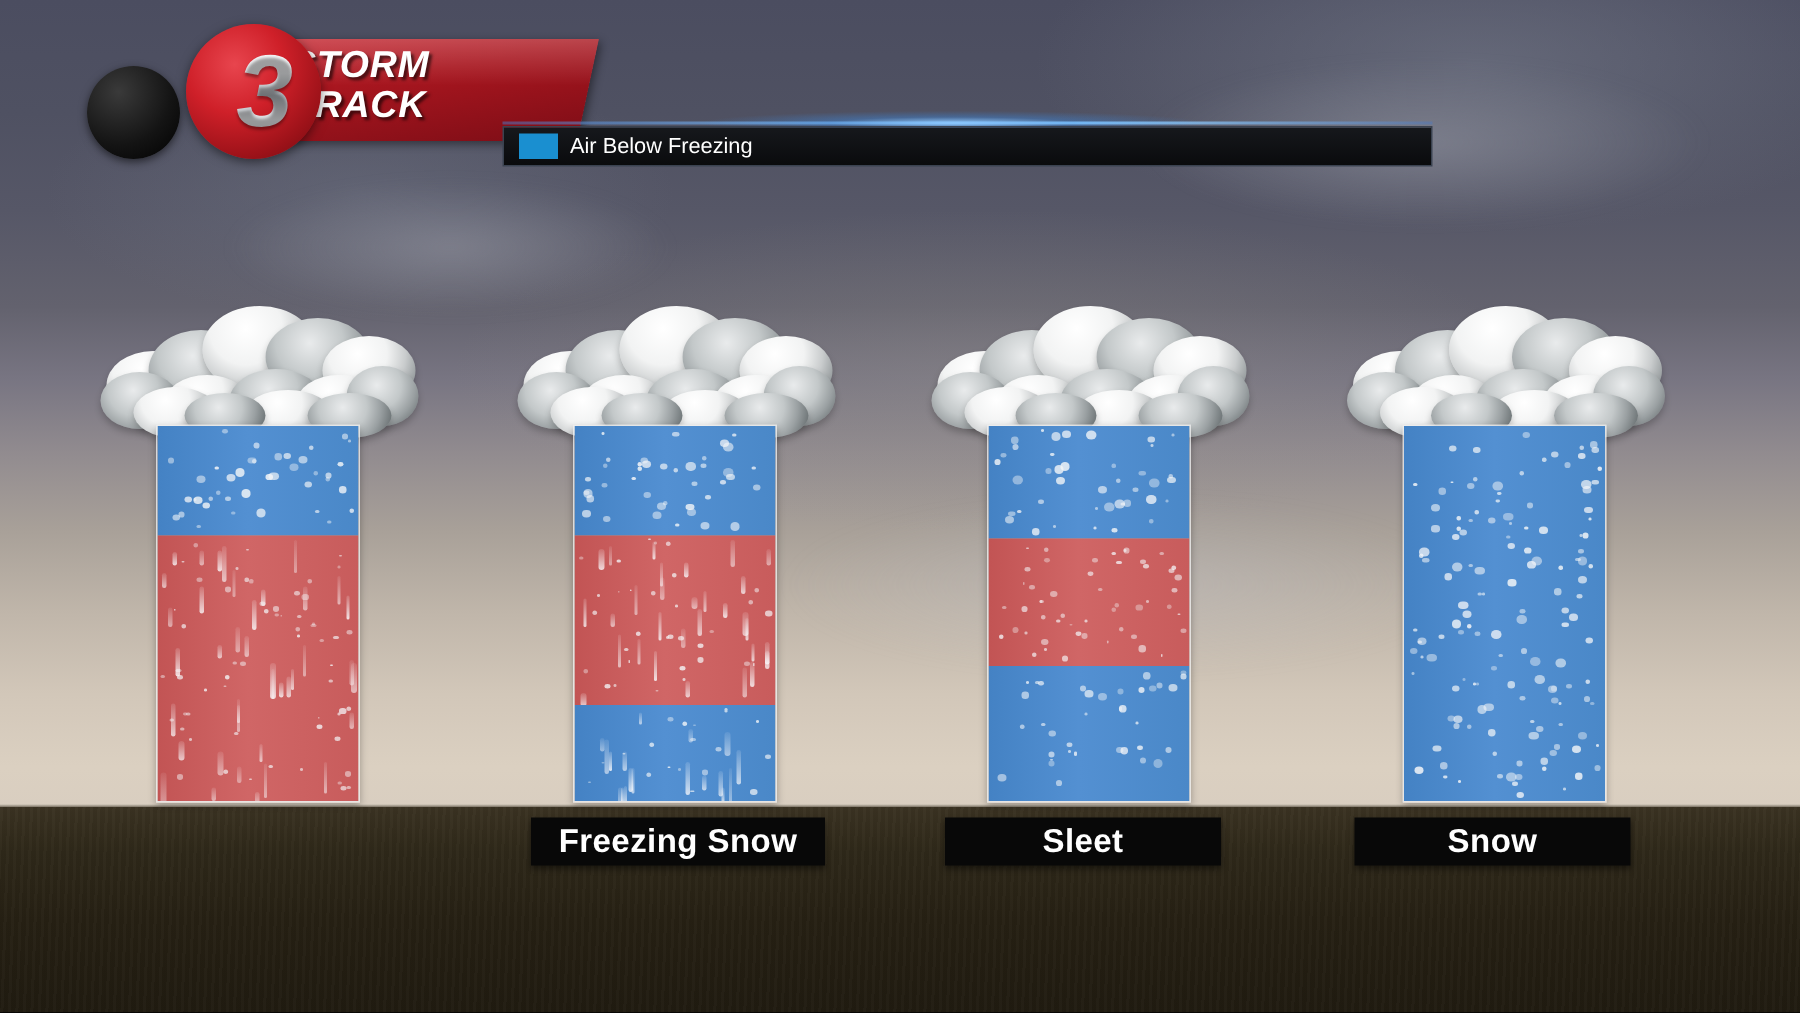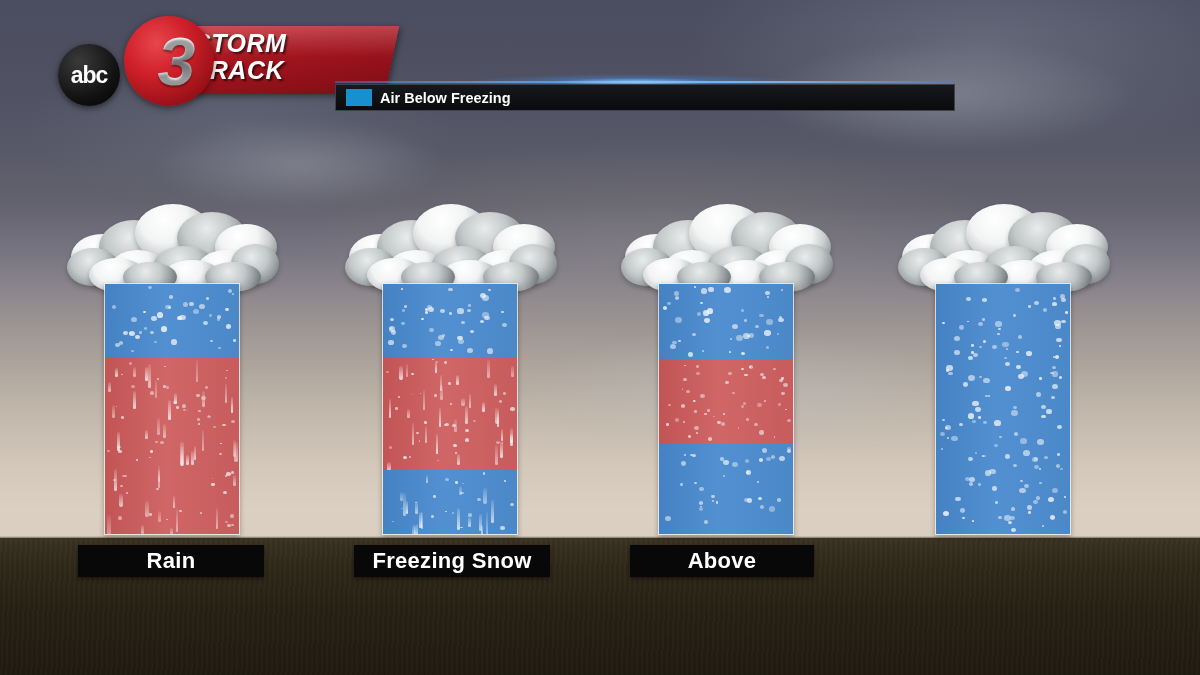"abc" div.abc-text { html: <div>abc</div> -> none }
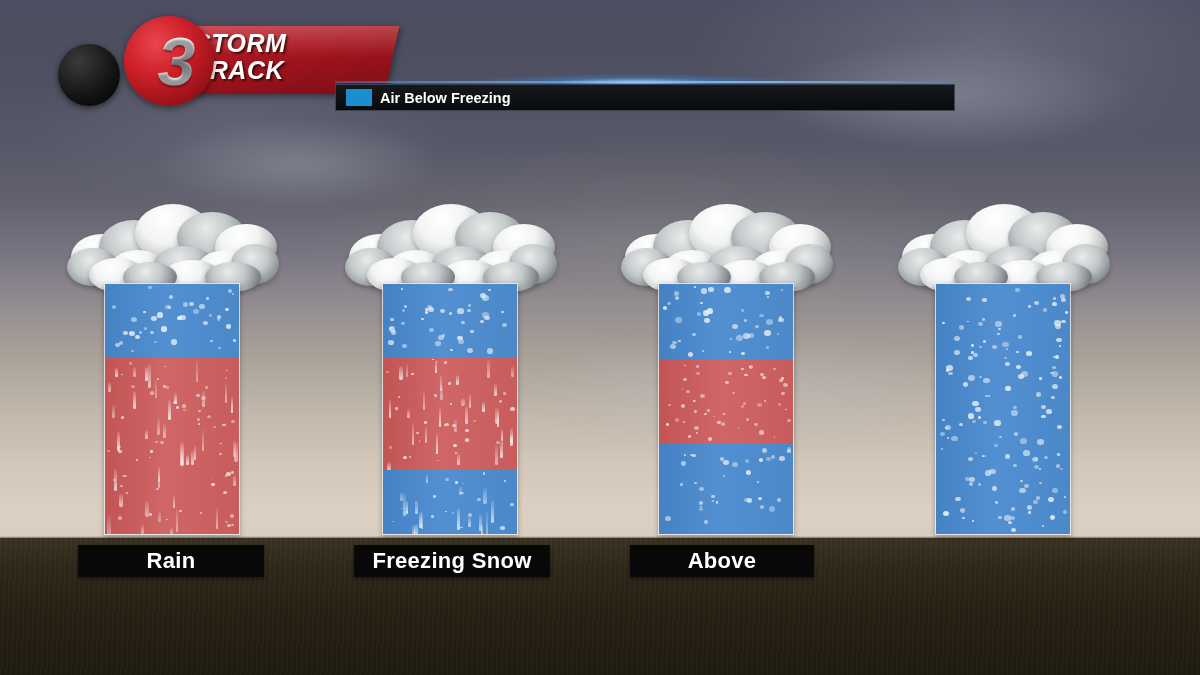"Air Below Freezing" .legend-label { font-weight: bold -> normal }
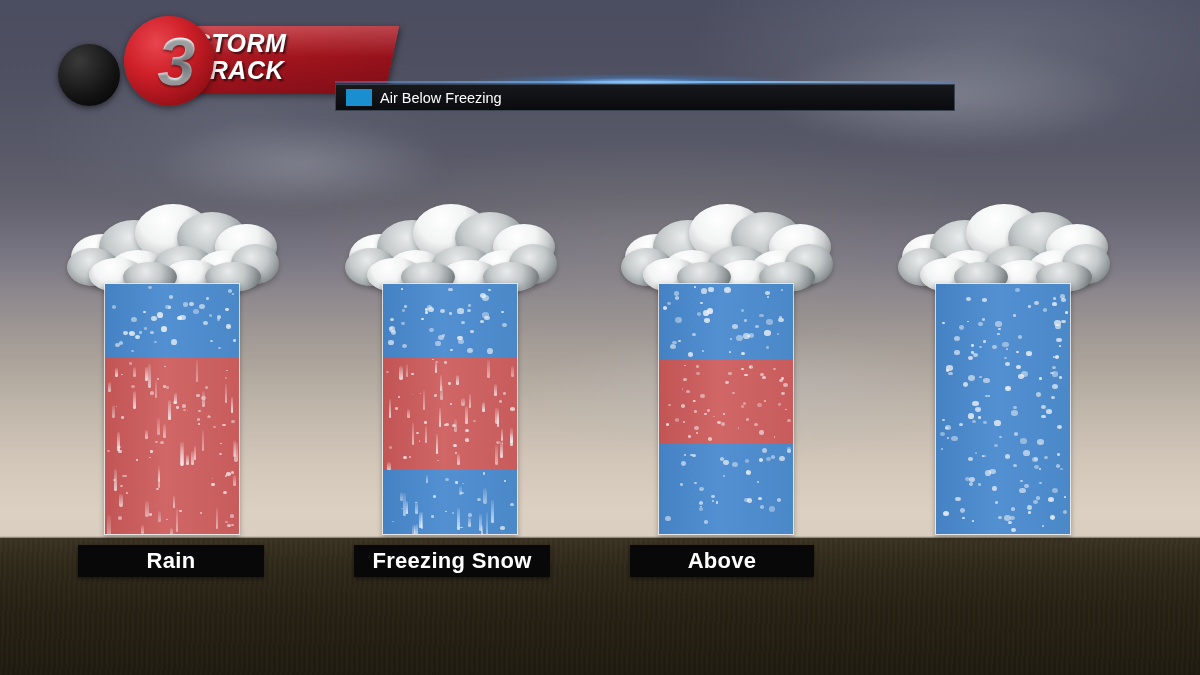"Rain" div.col-label { html: <div>Rain</div> -> none }
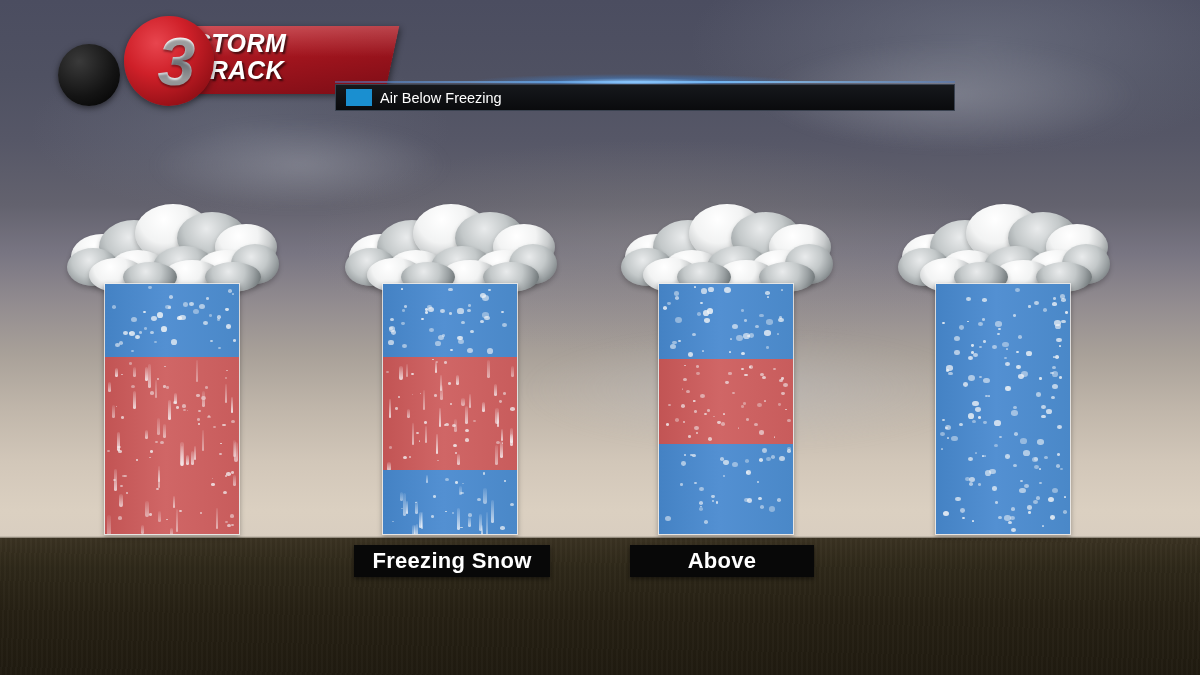"Above" div.col-label { text: Above -> Sleet }
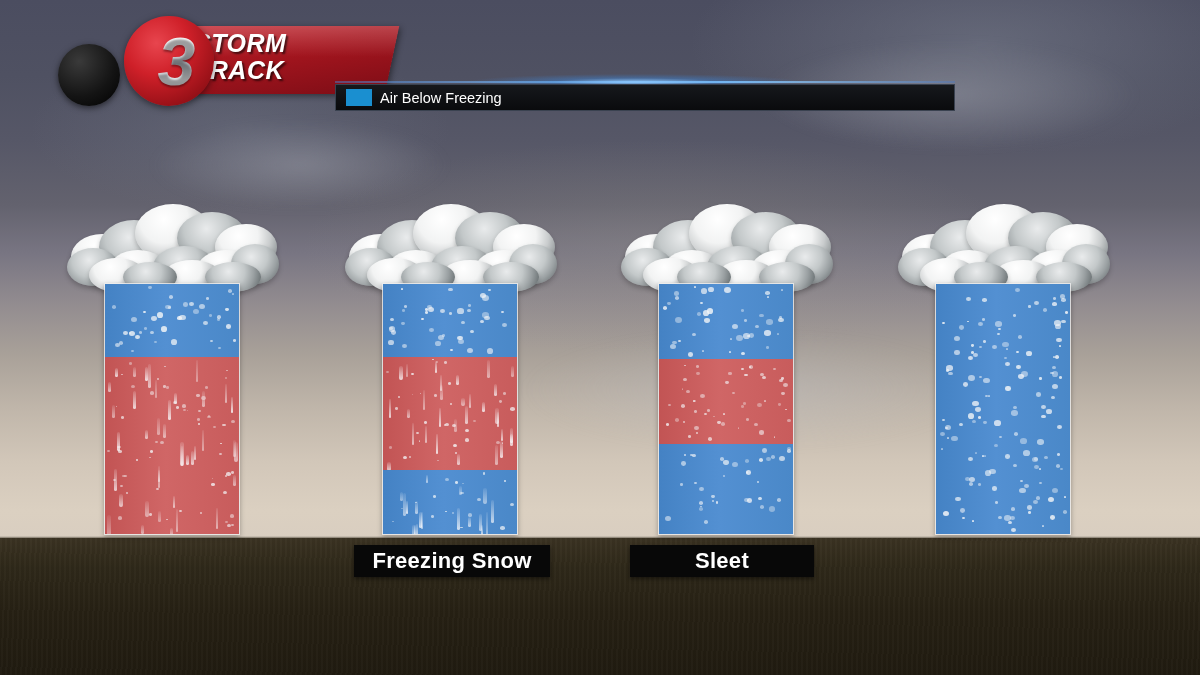"Snow" div.col-label { html: none -> <div>Snow</div> }
